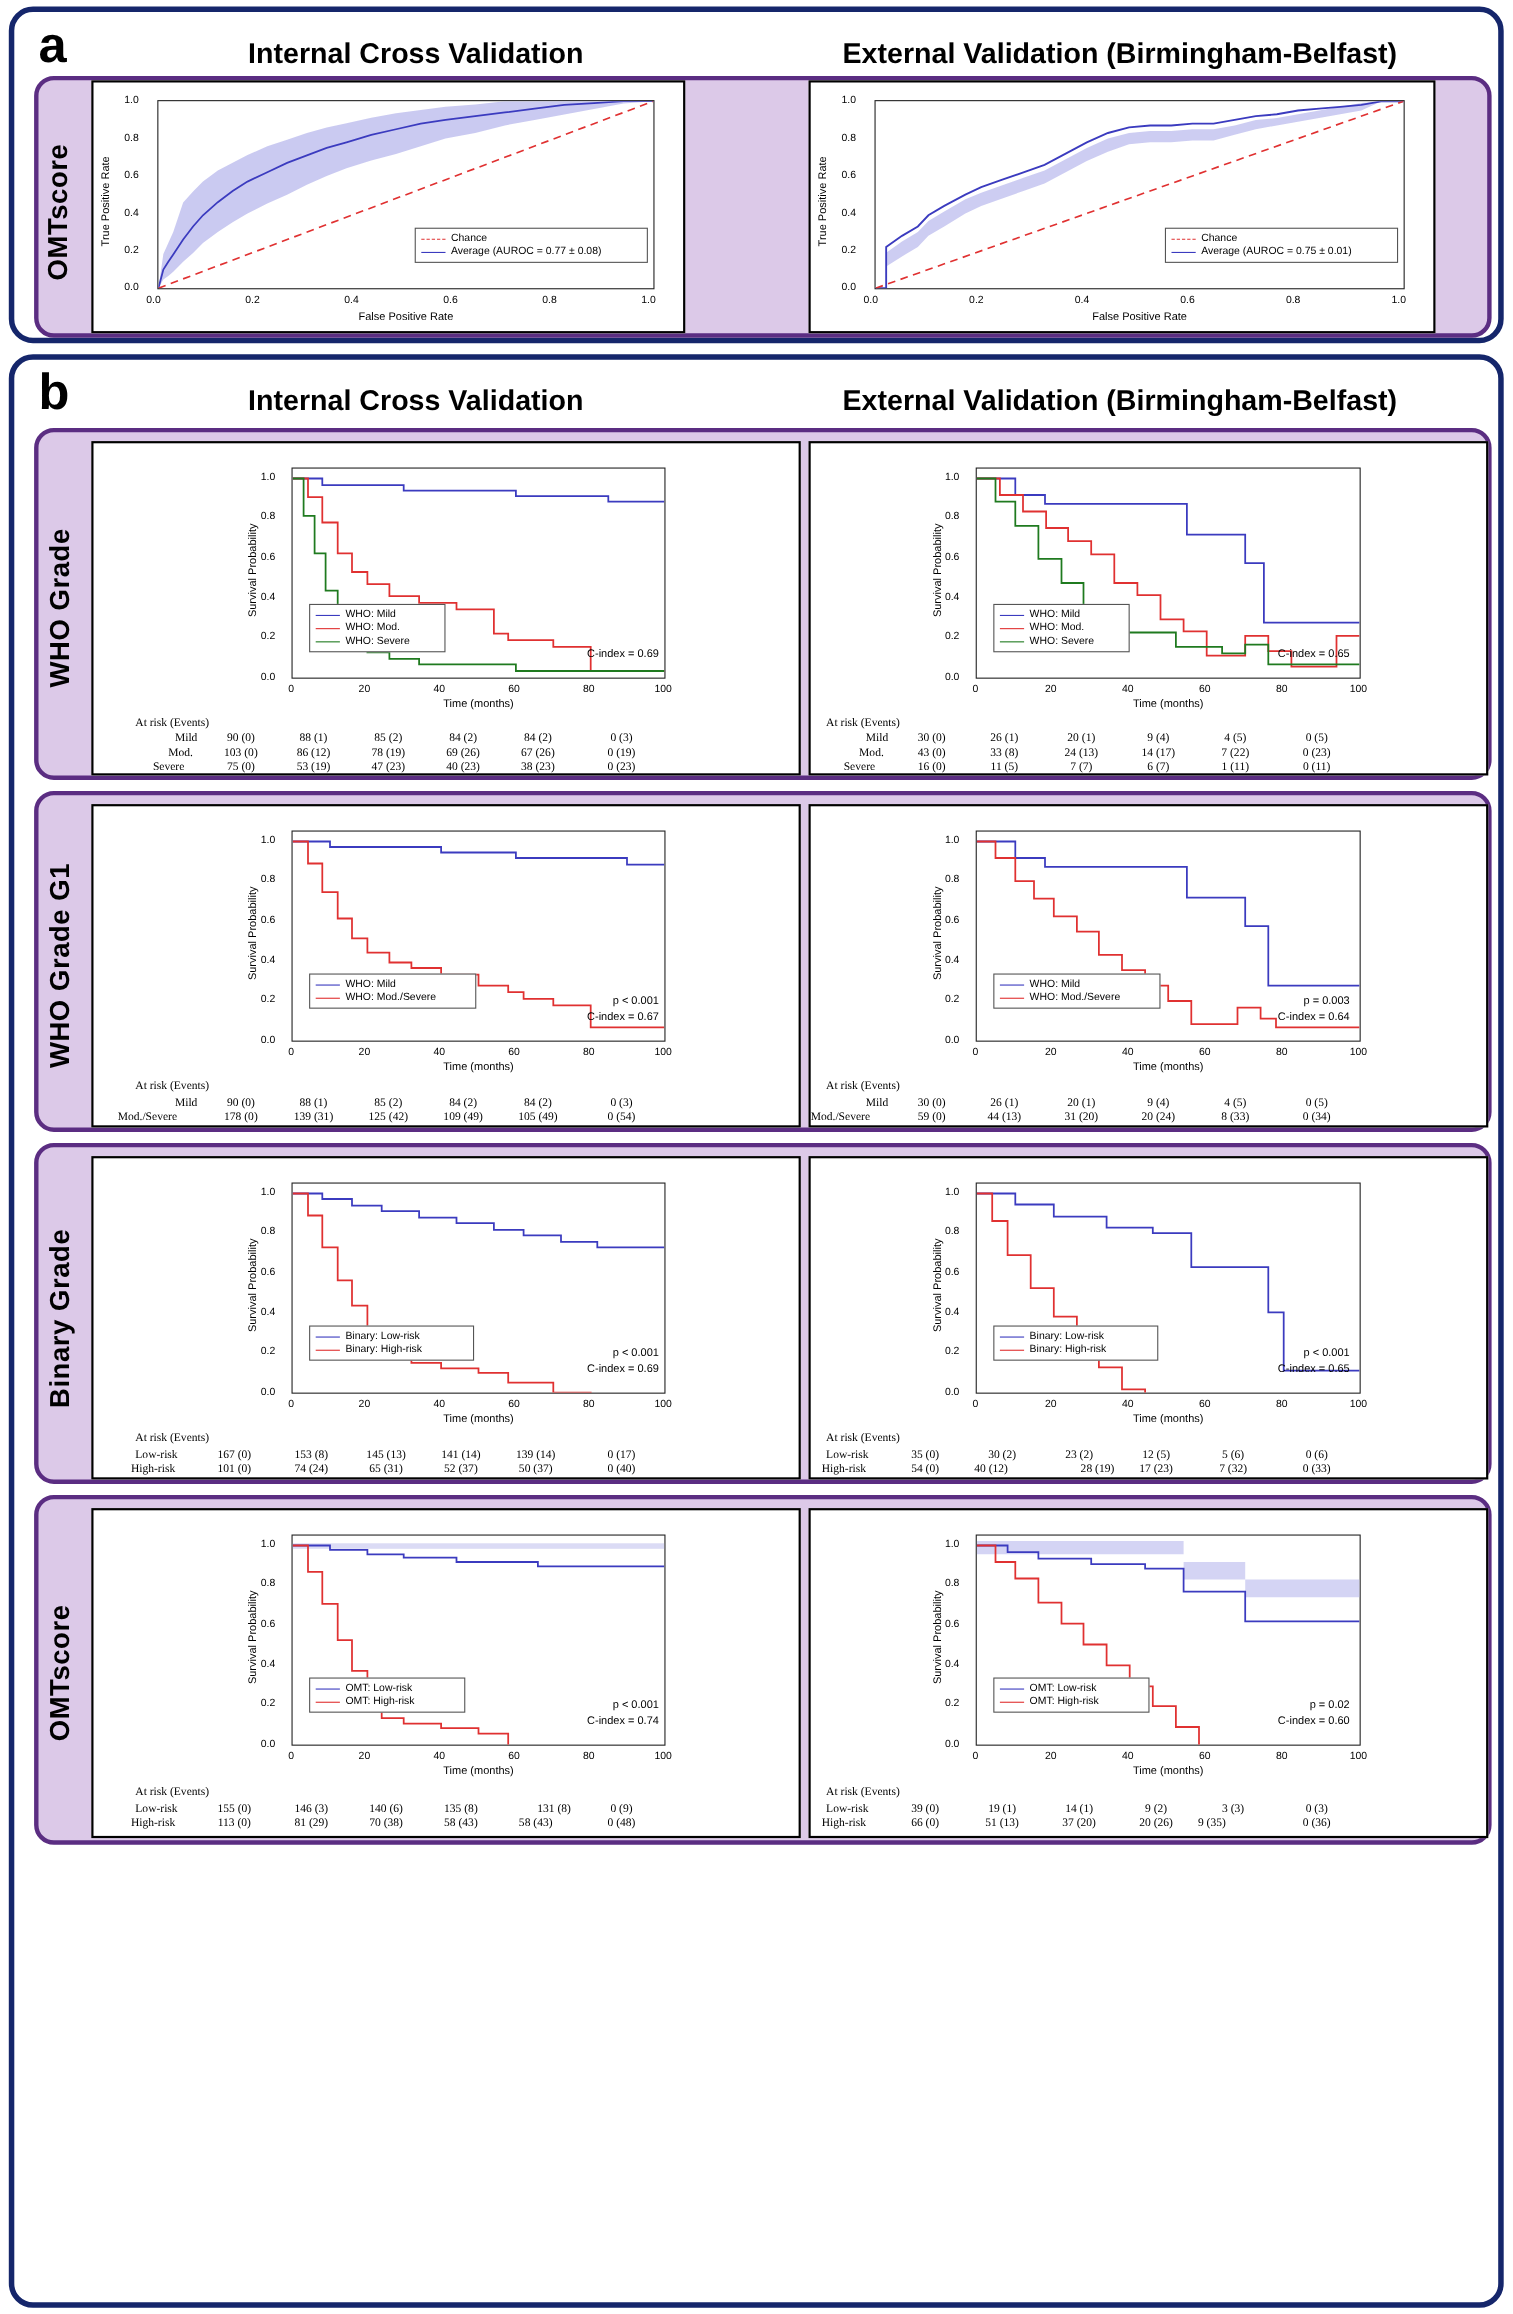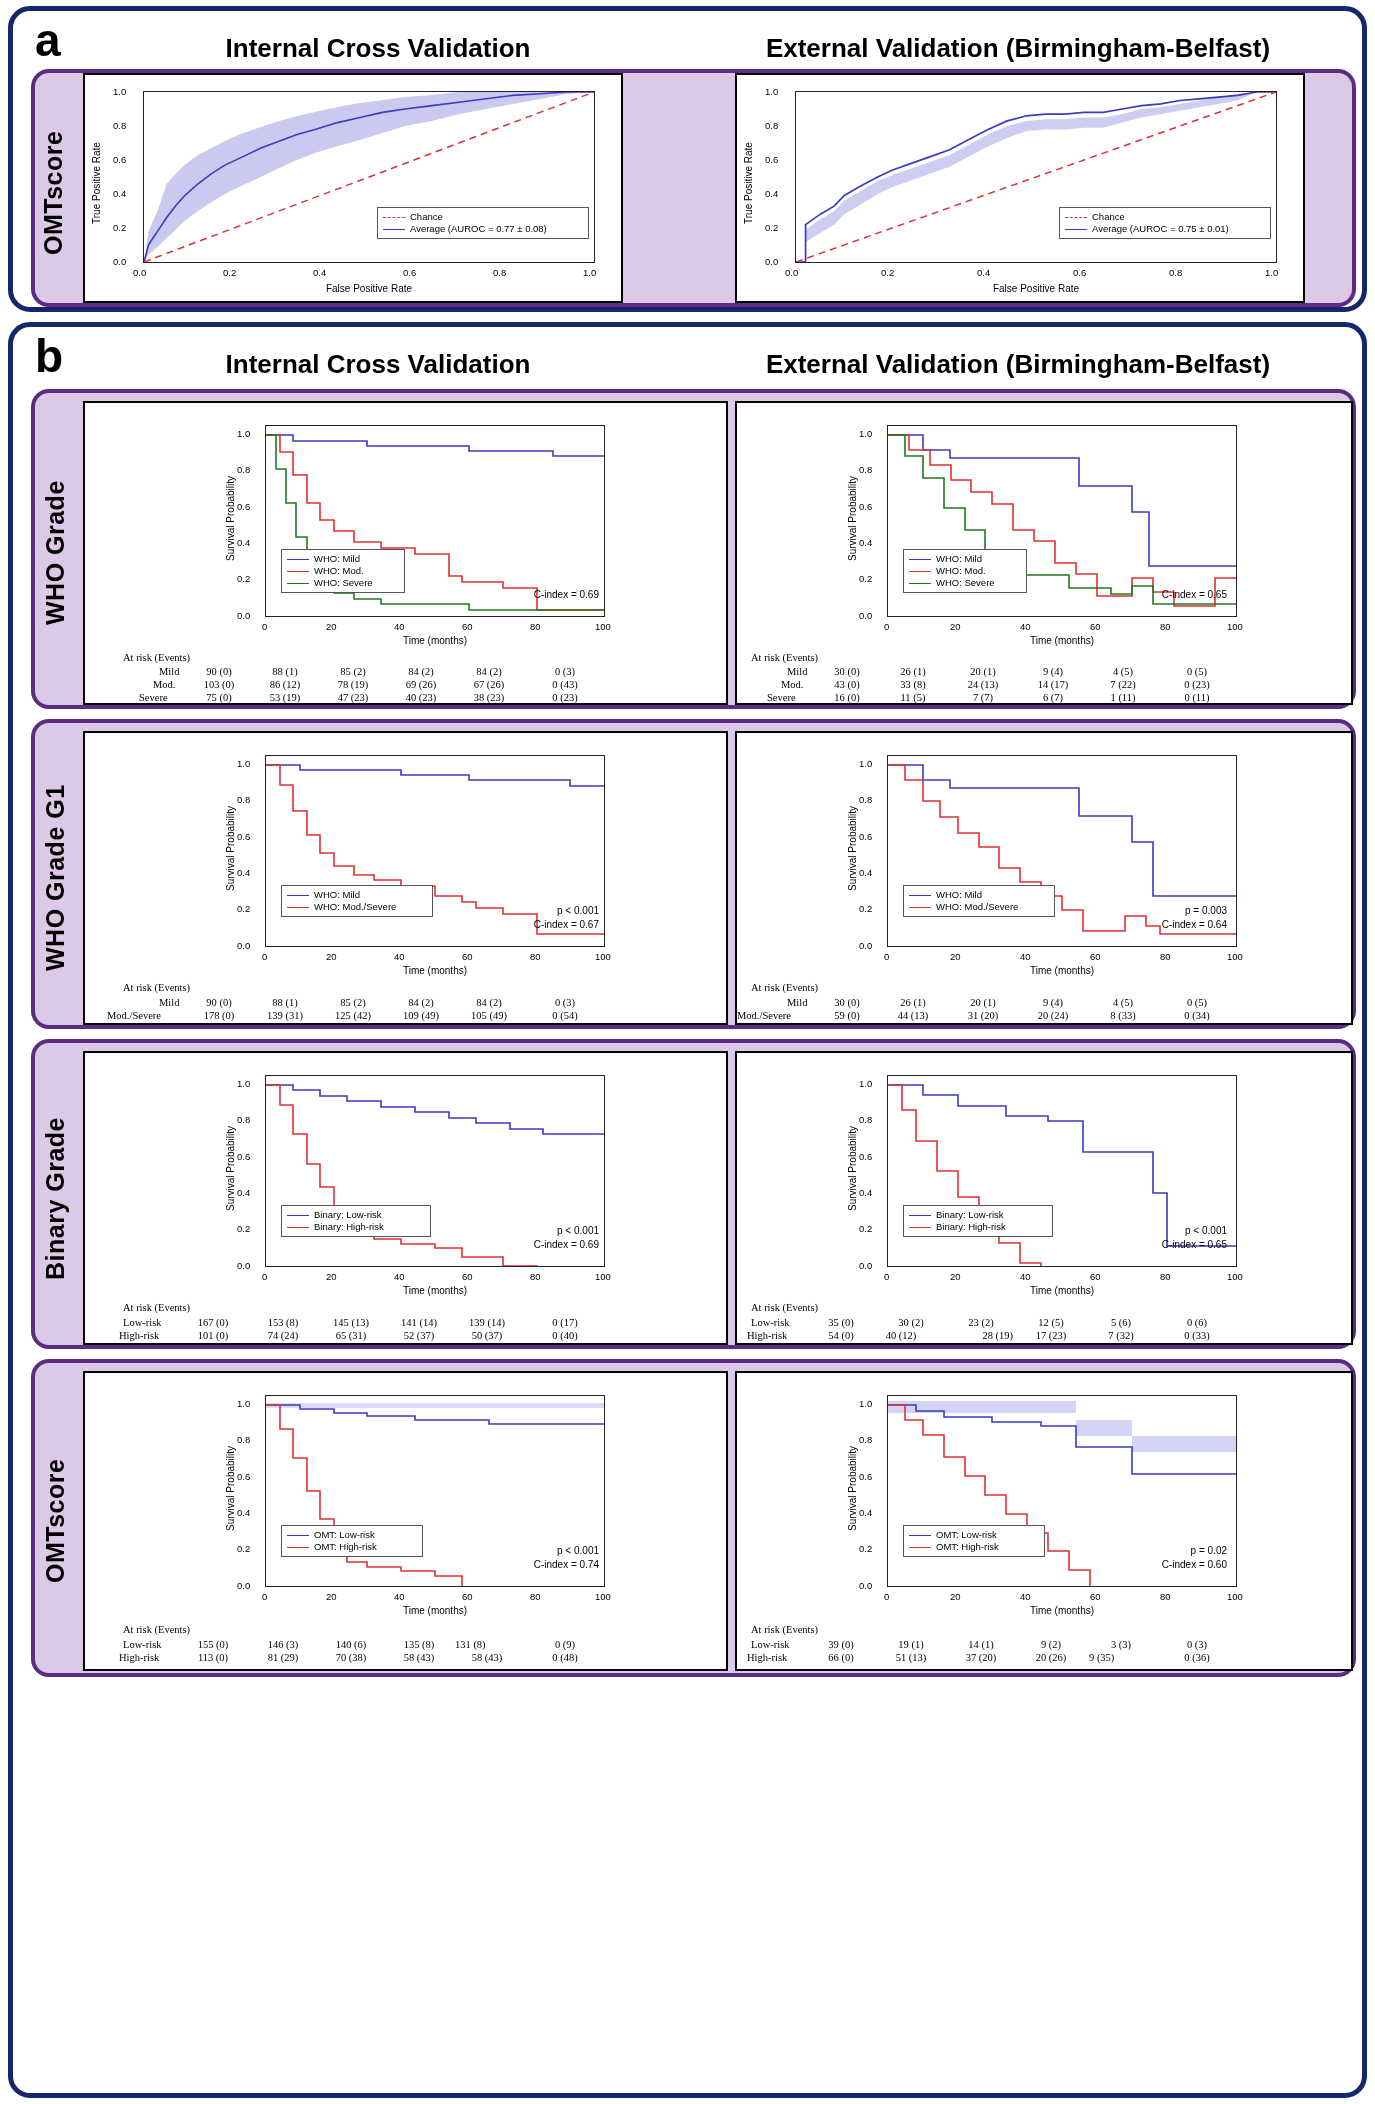"0 (43)" div.mono-tab { text: 43 -> 19 }
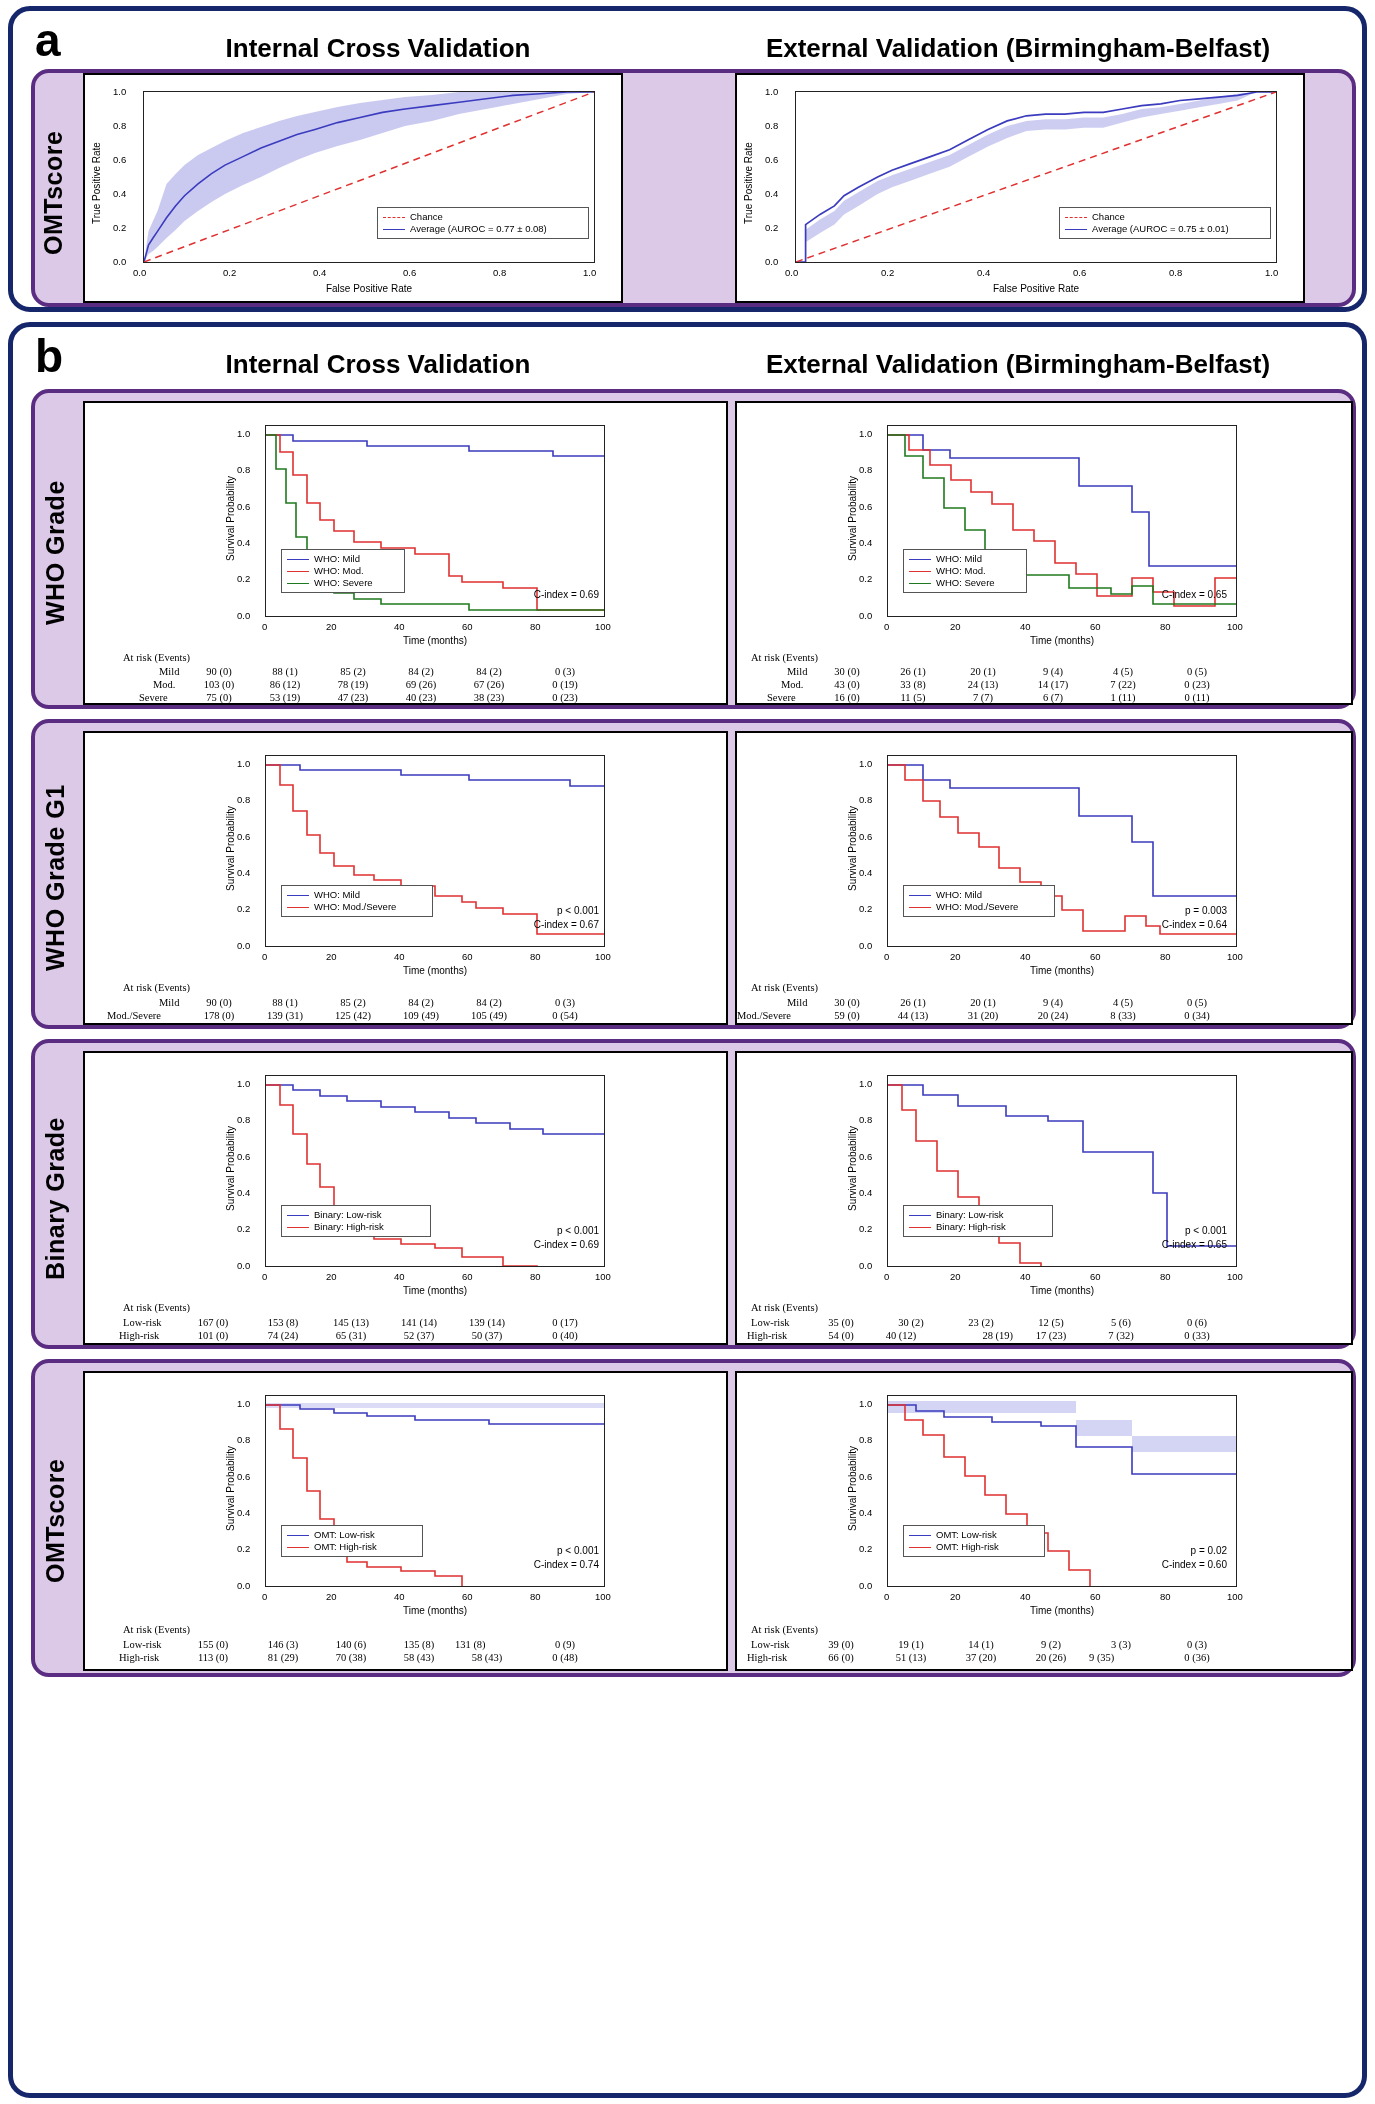"131 (8)" div.mono-tab { text-align: left -> right }
